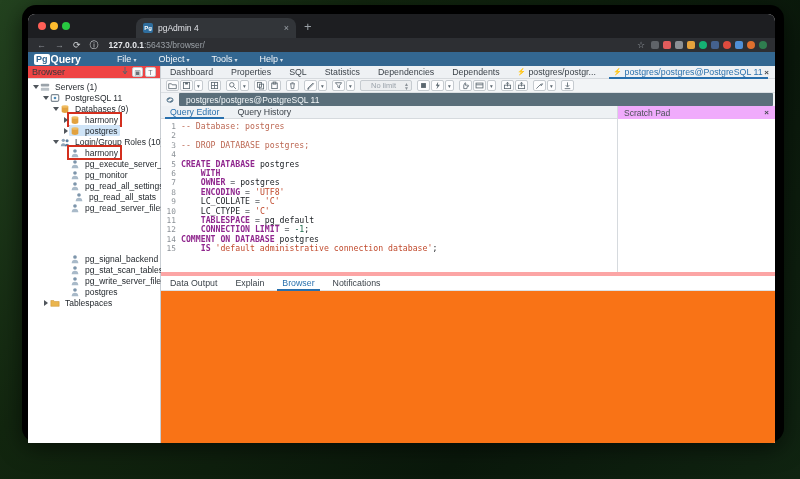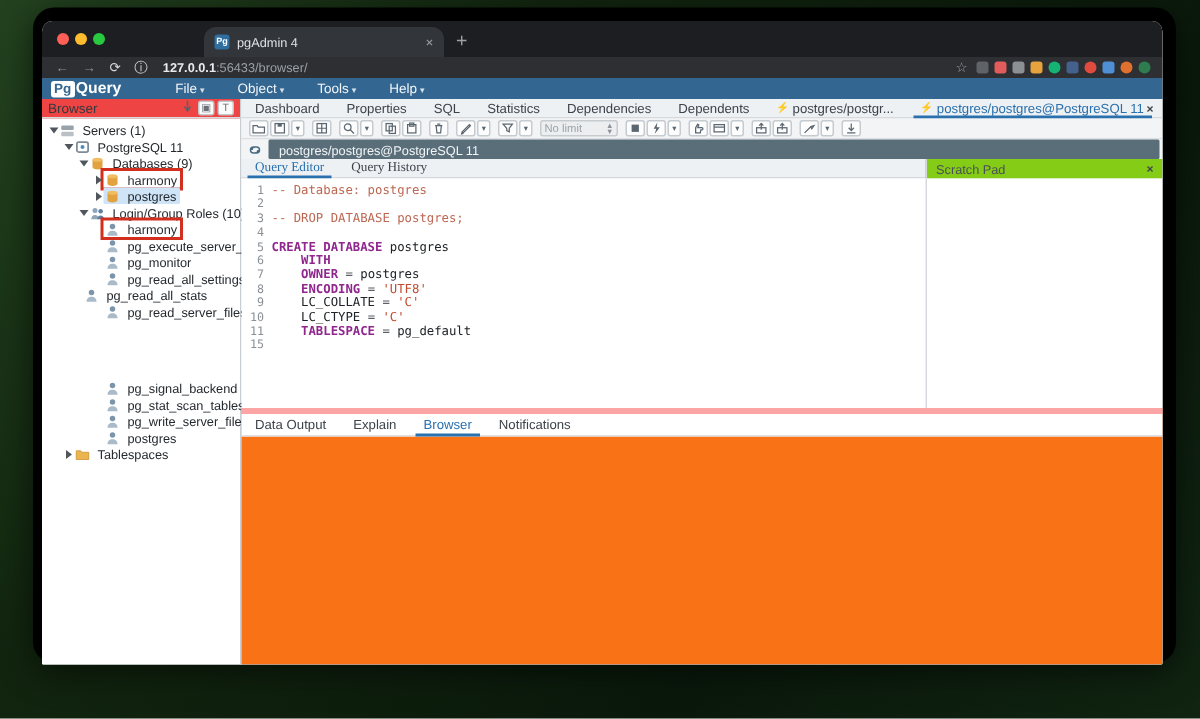"No limit" .toolbar { text-align: none -> center }
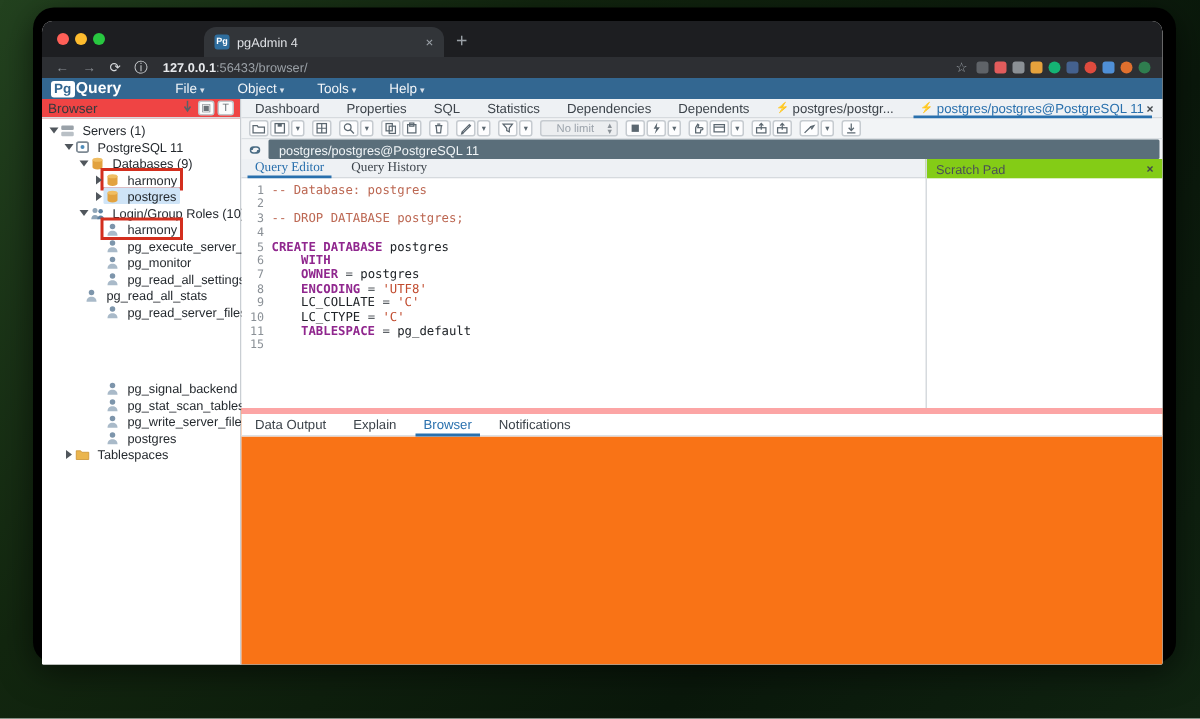"Query Editor" .etab { align-items: flex-start -> center; font-family: Liberation Serif, serif -> none }
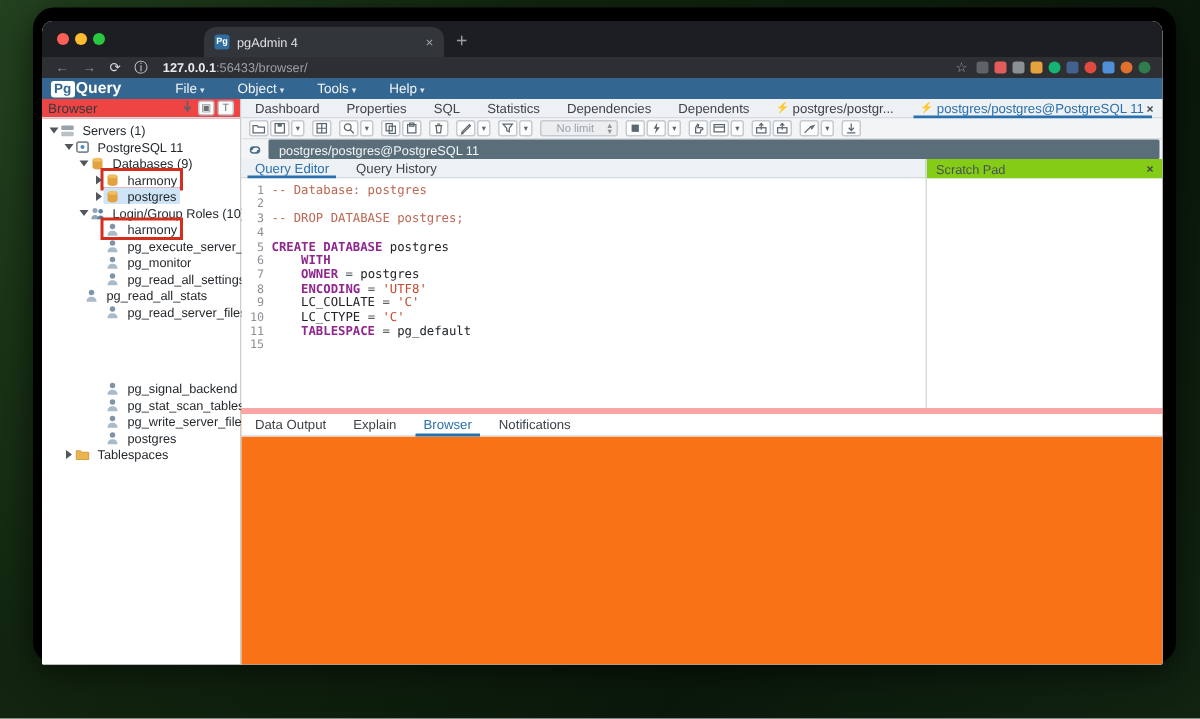"Scratch Pad" .scratchhead { background: #84cc16 -> #f0abfc }
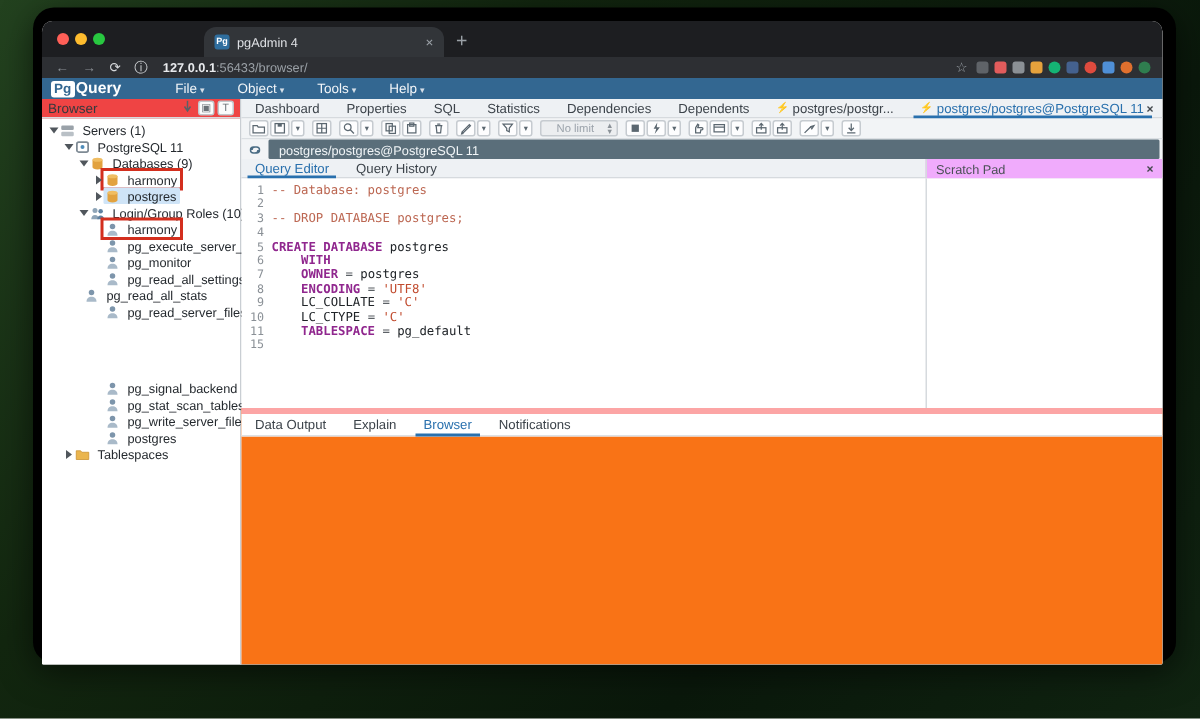"pg_read_all_stats" div.trow { padding-left: 20px -> 38px }
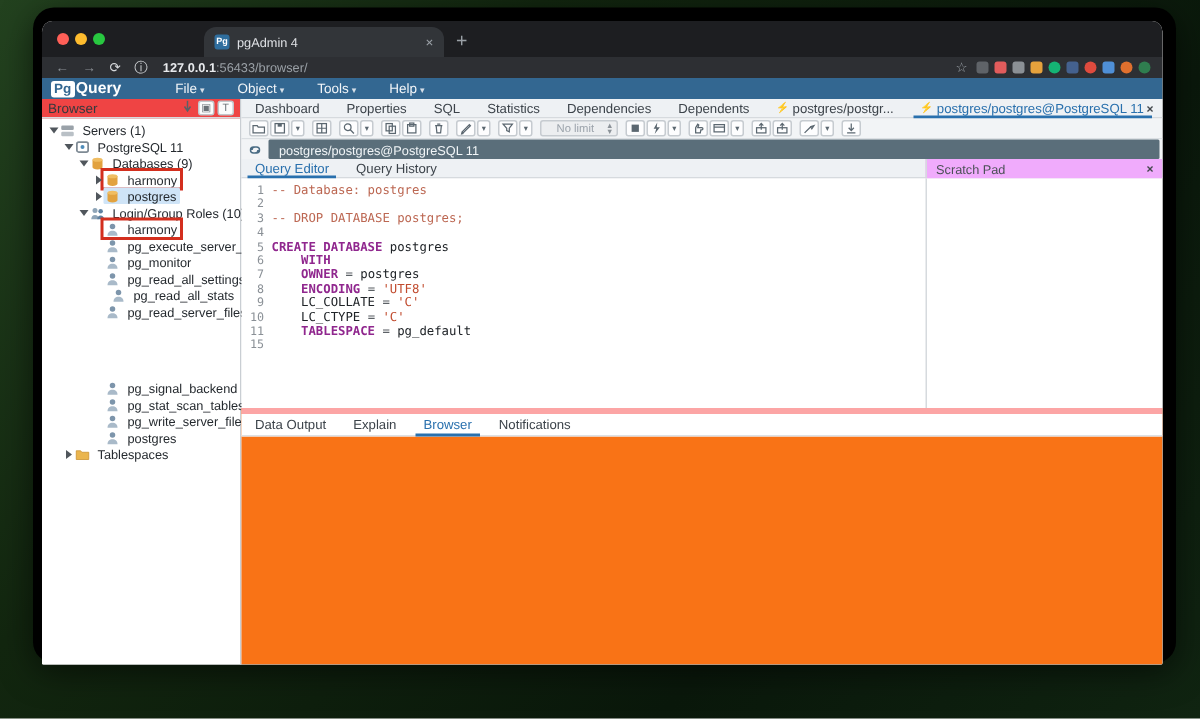"12" div.codeline { html: none -> <div><span>12</span><span><span> </span><span>CONNECTION LIMIT</span><span> = </span><span>-1</span><span>;</span></span></div> }
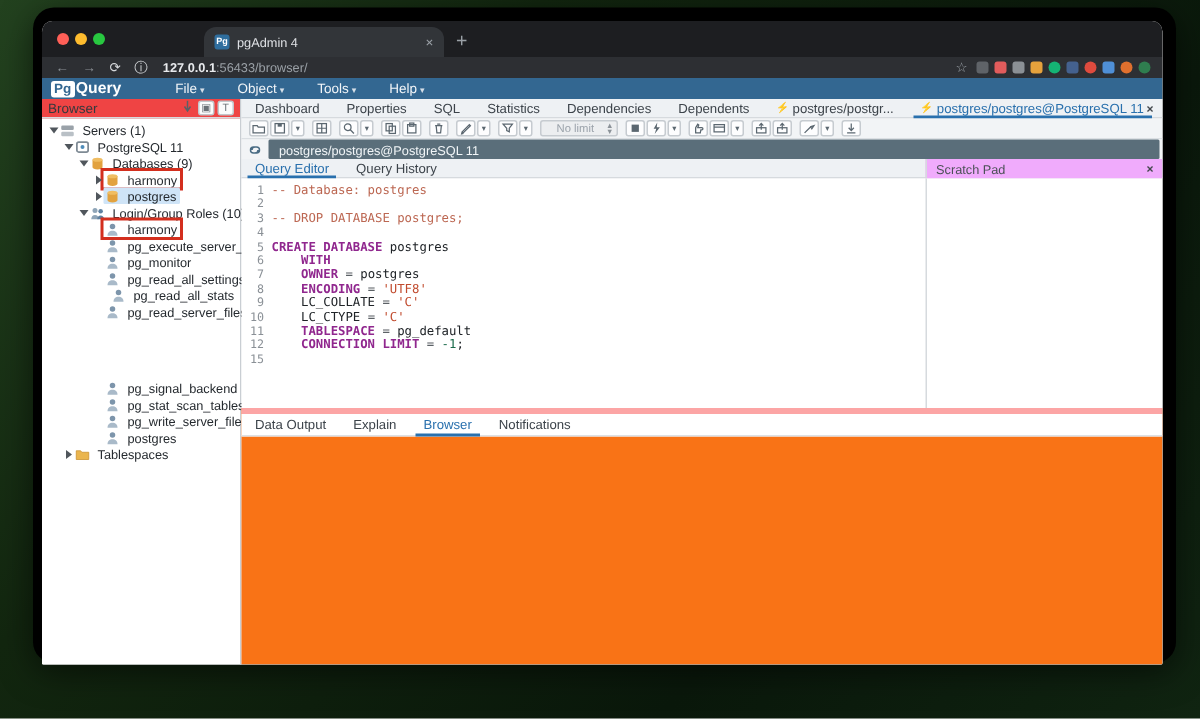"14" div.codeline { html: none -> <div><span>14</span><span><span>COMMENT ON DATABASE</span><span> postgres</span></span></div> }
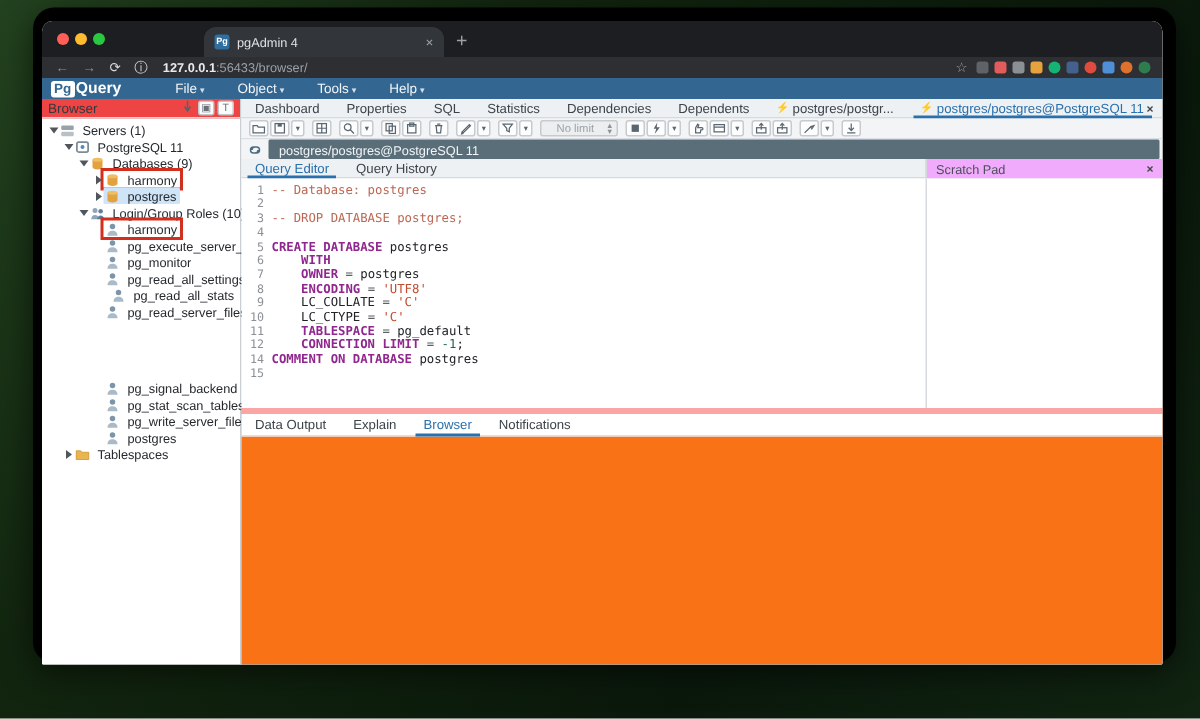"IS 'default administrative connection" span { html: none -> <span><span> </span><span>IS</span><span> 'default administrative connection database'</span><span>;</span></span> }
